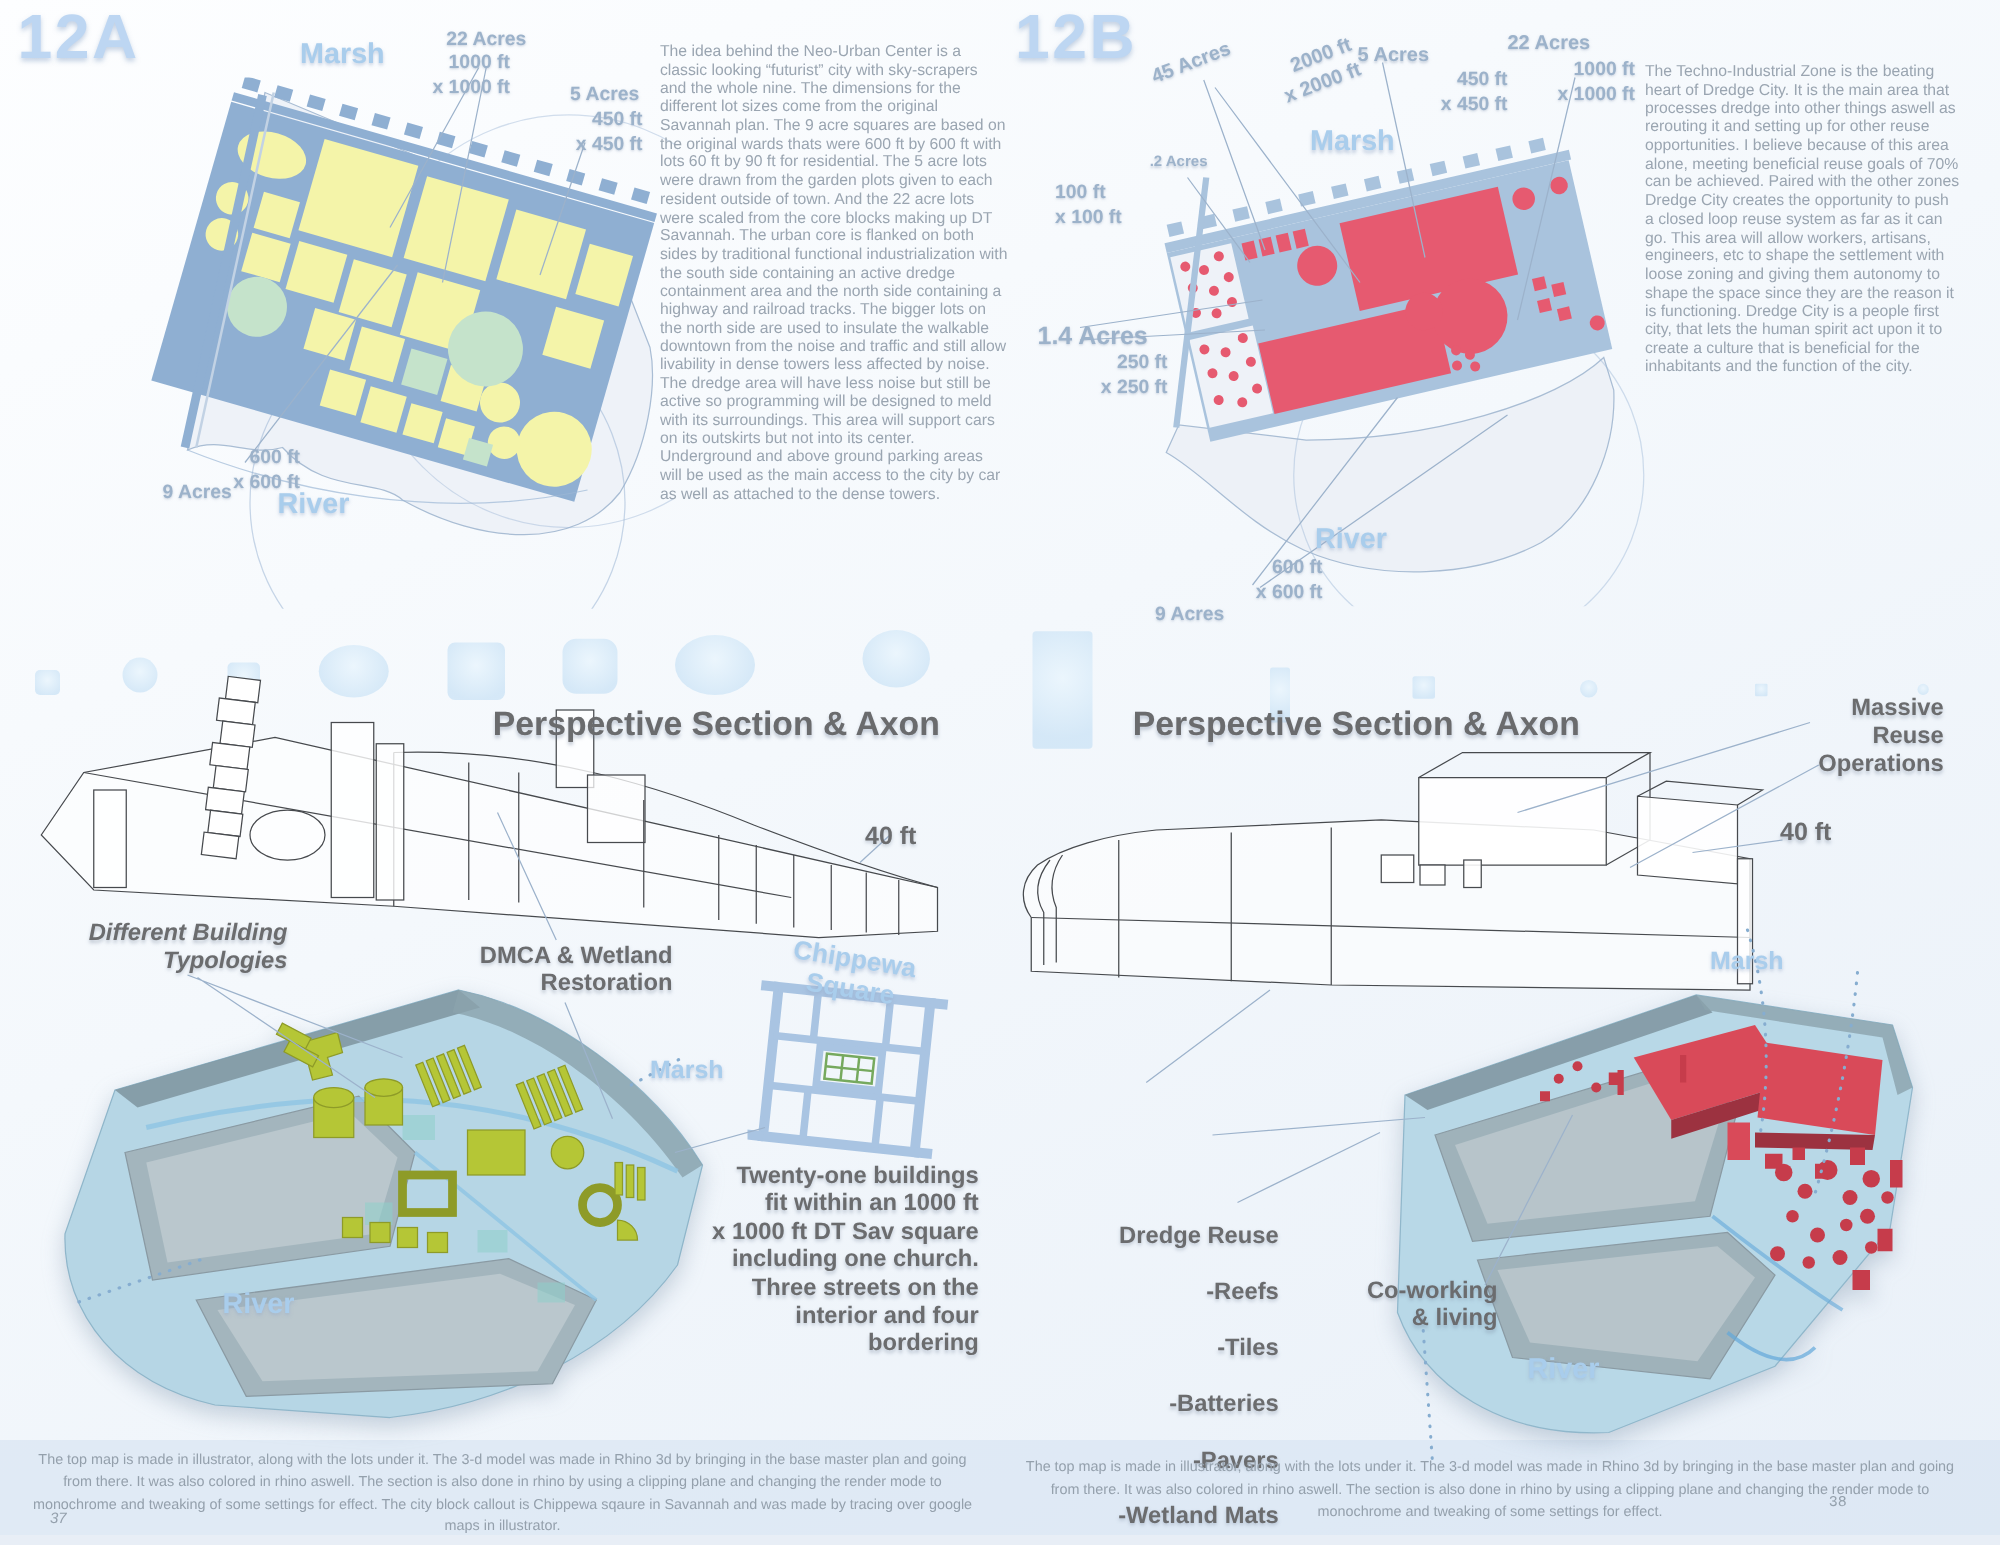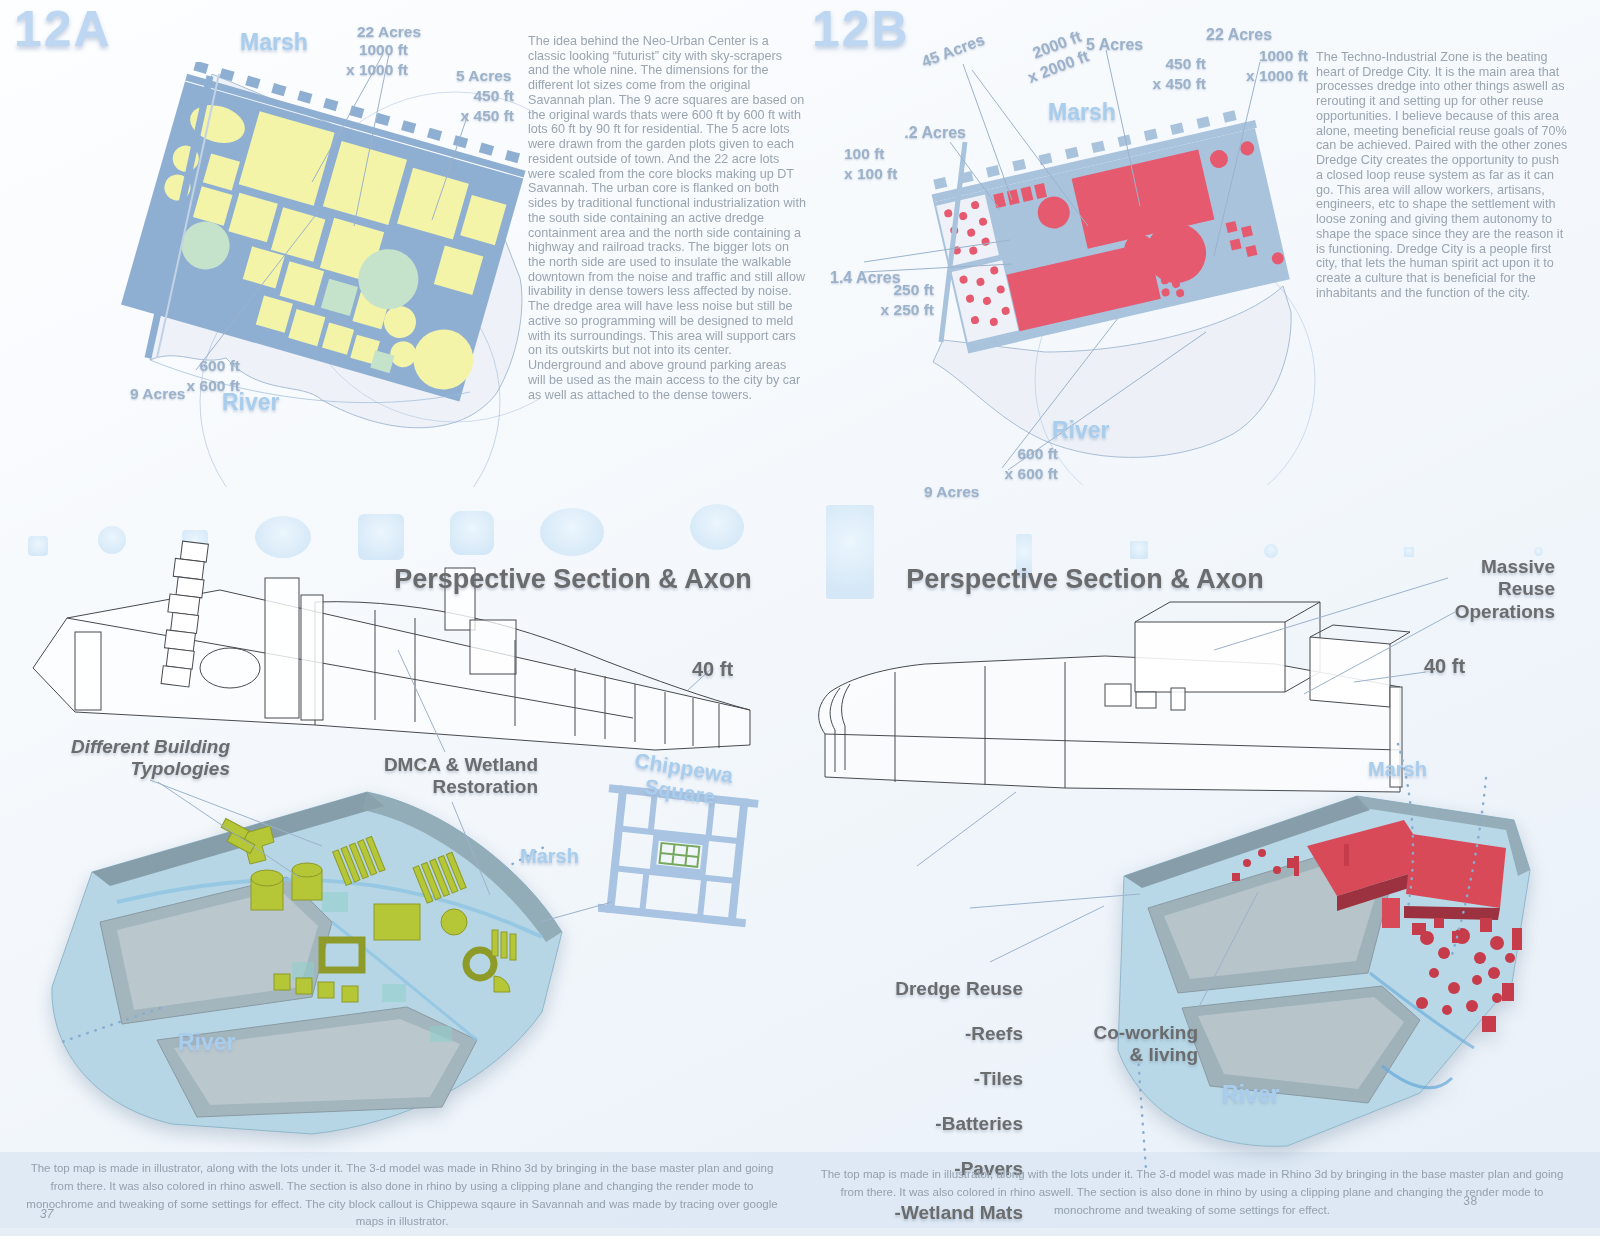".2 Acres" div.abs { font-size: 16px -> 12px }
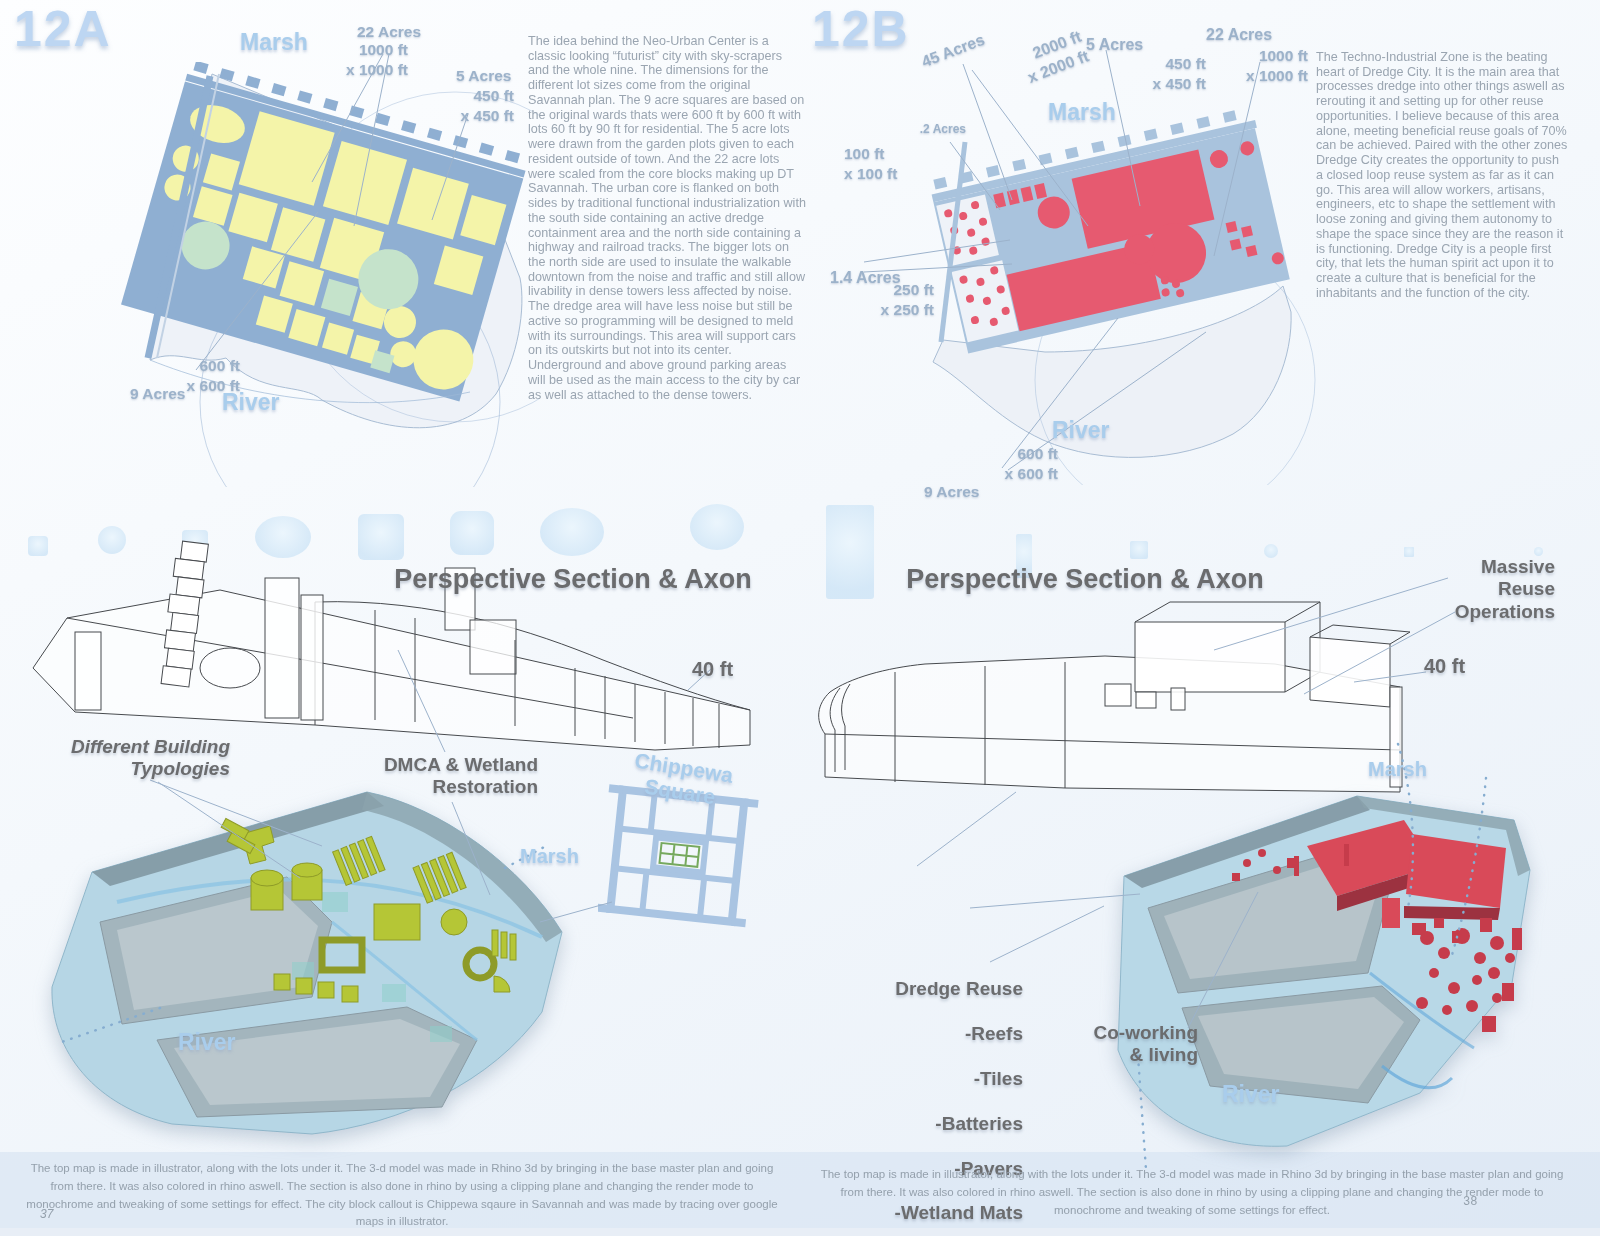"1.4 Acres" div.abs { font-size: 16px -> 20px; margin-top: 11px -> none }
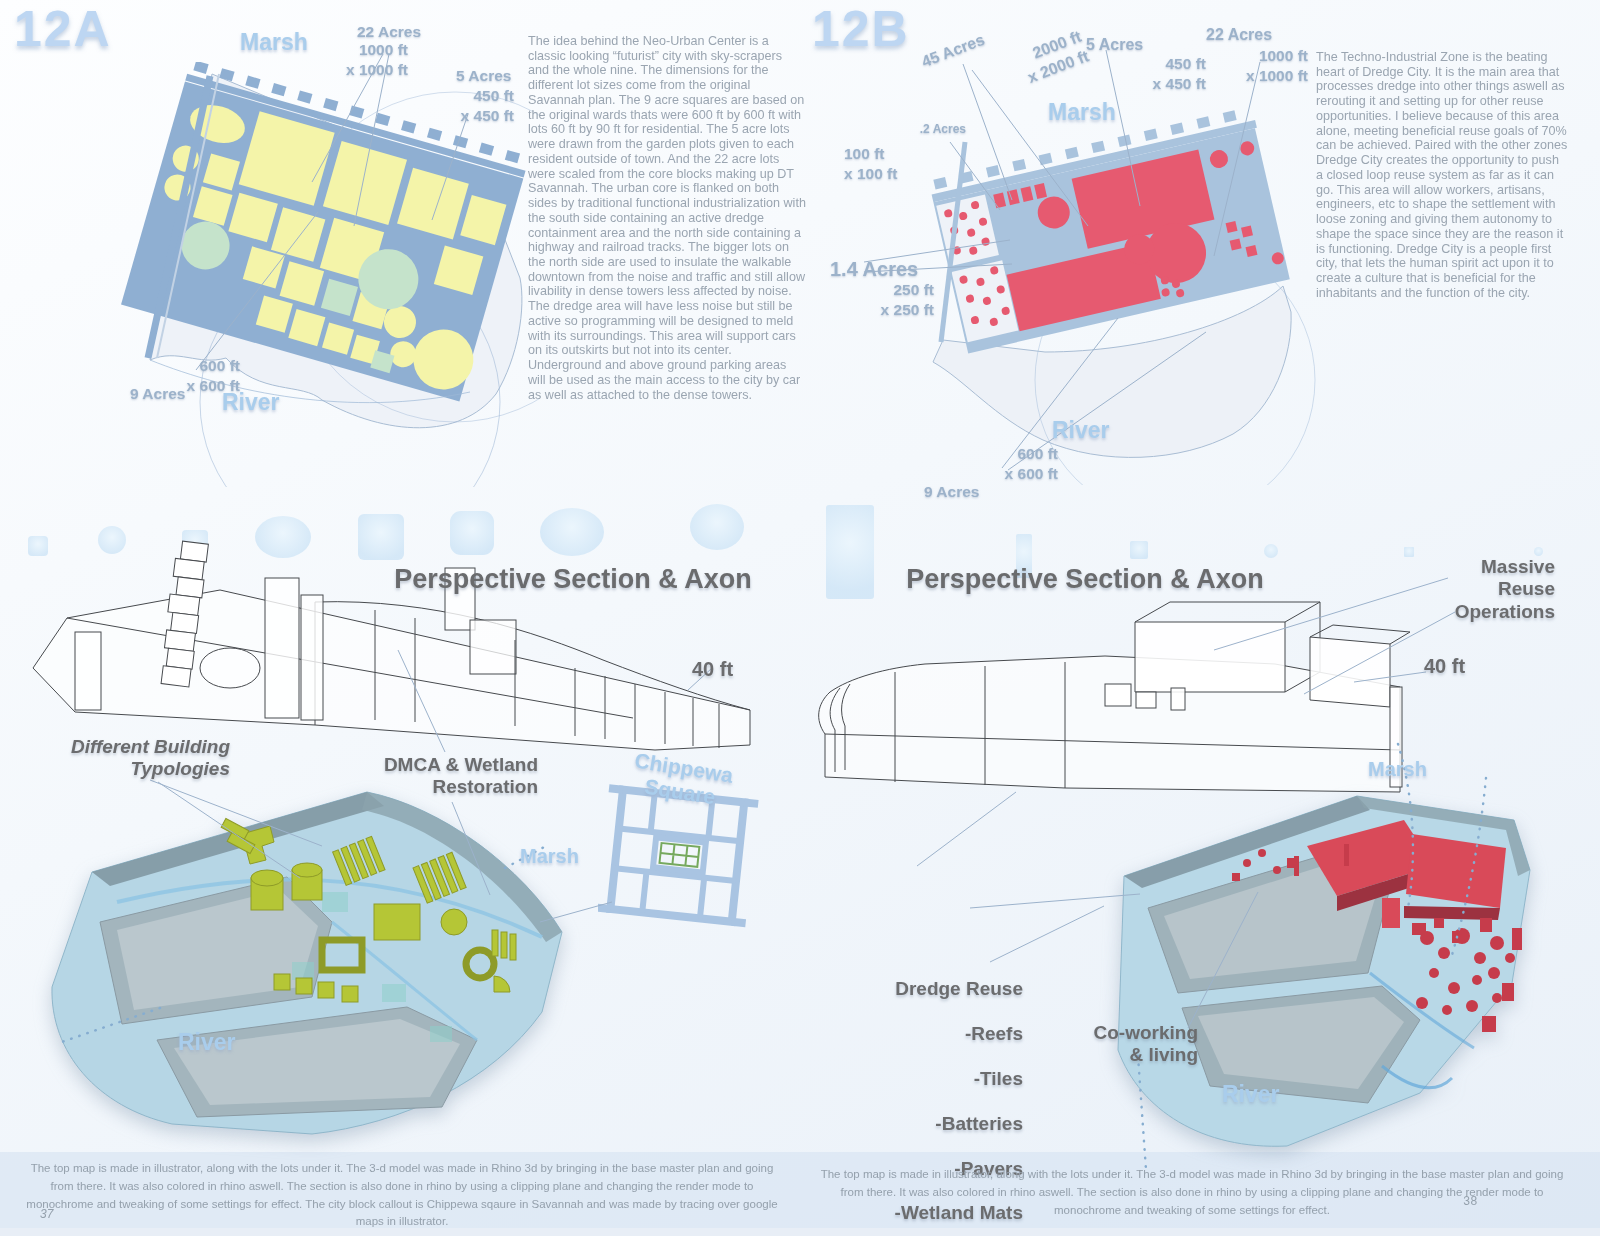"Twenty-one buildings" div.abs { html: none -> <div>Twenty-one buildings fit within an 1000 ft x 1000 ft DT Sav square including one church. Three streets on the interior and four bordering</div> }
